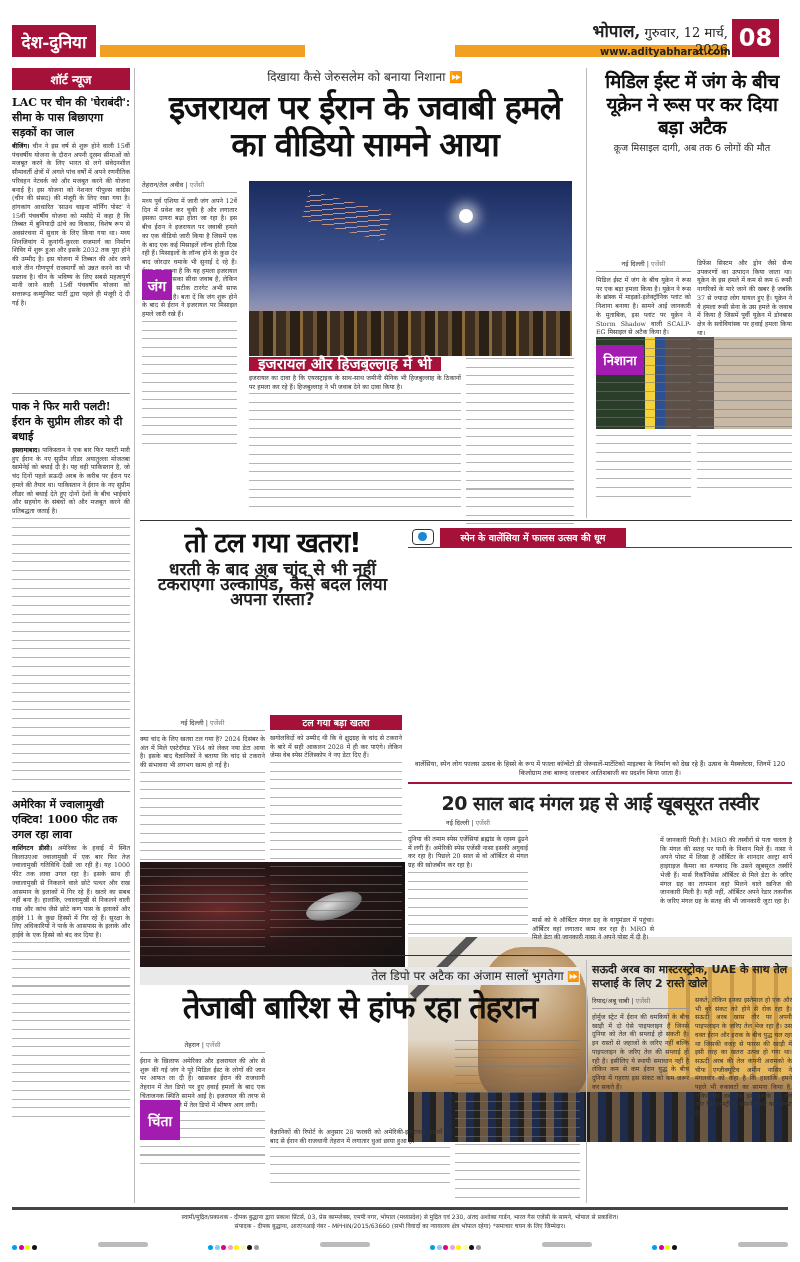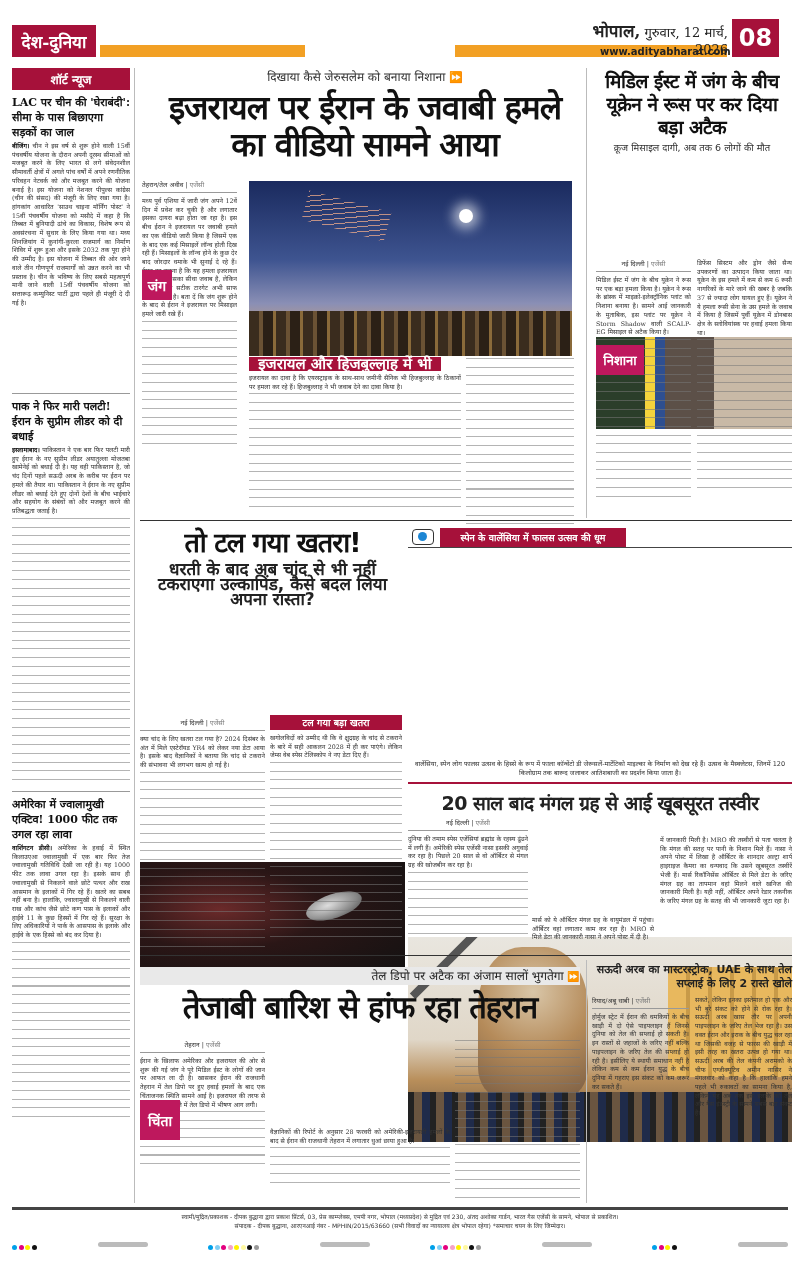"जंग" .label-box { background: #be185d -> #a21caf }
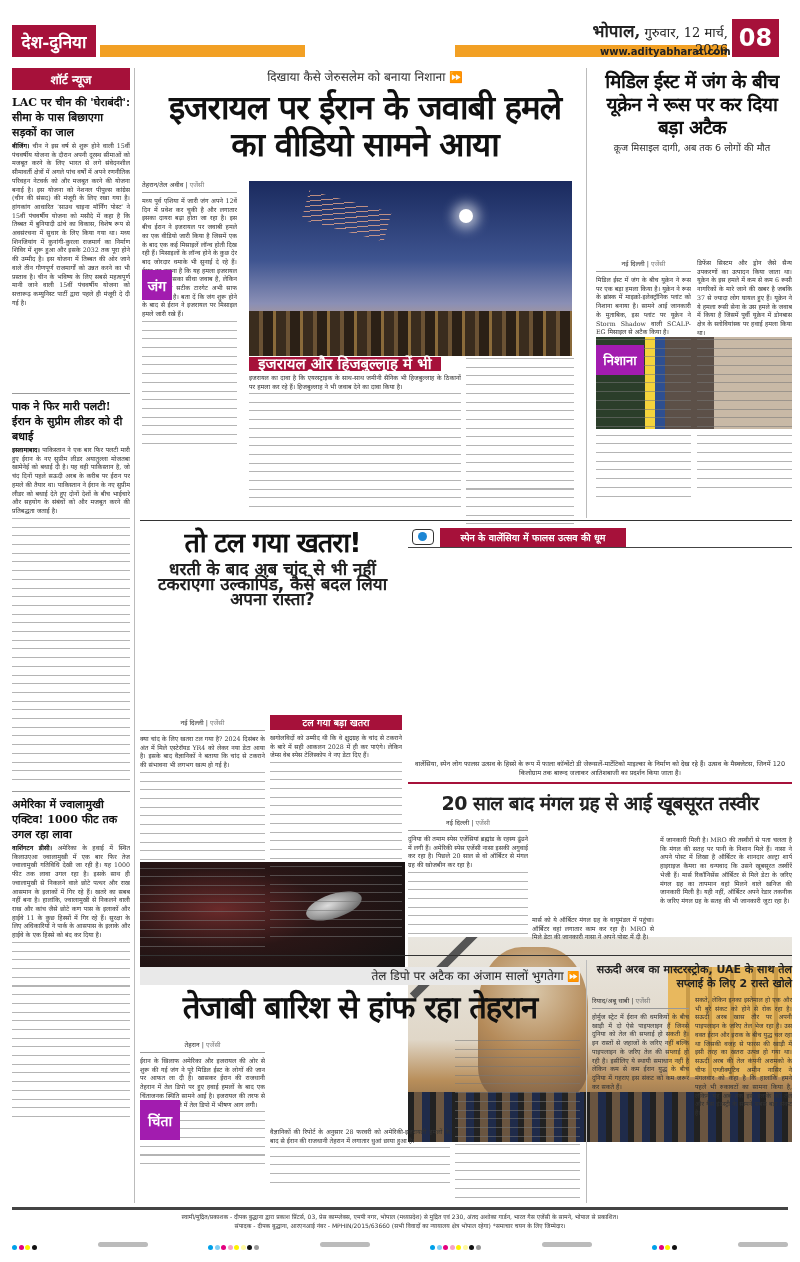"सऊदी अरब का मास्टरस्ट्रोक, UAE" div.abs { text-align: right -> left }
